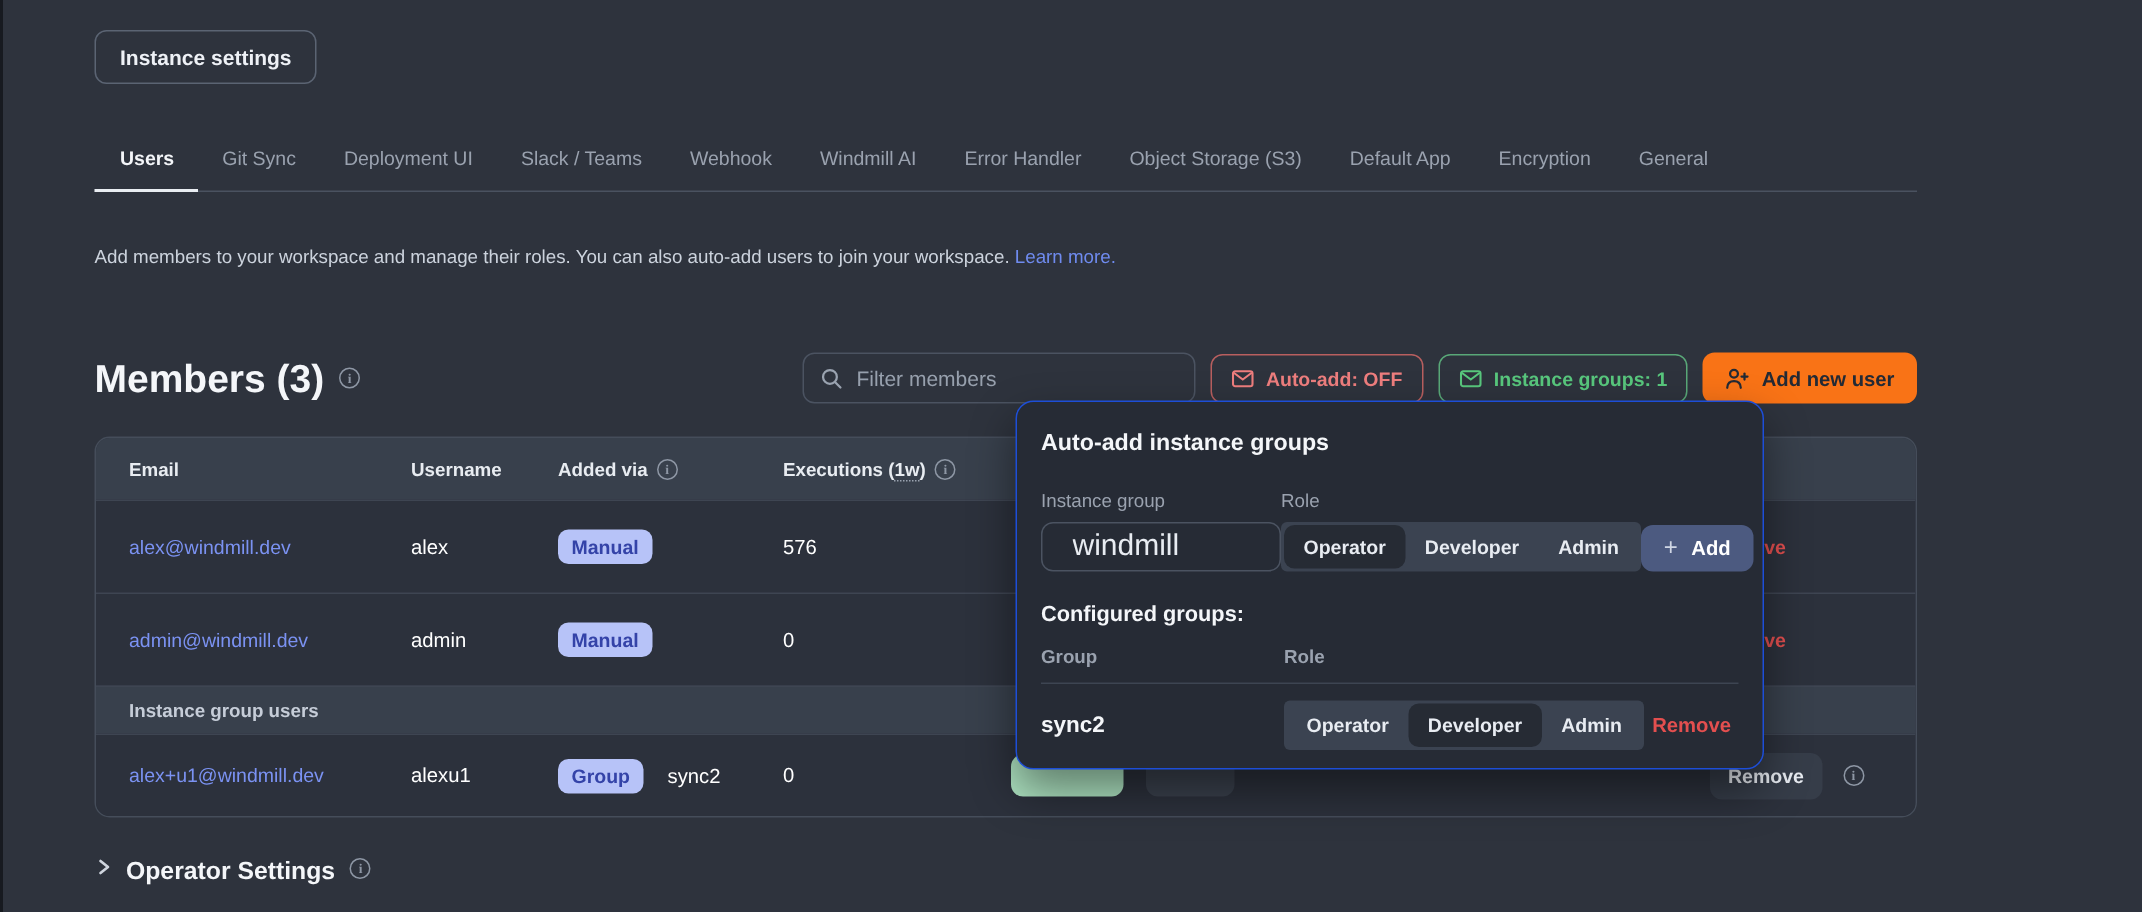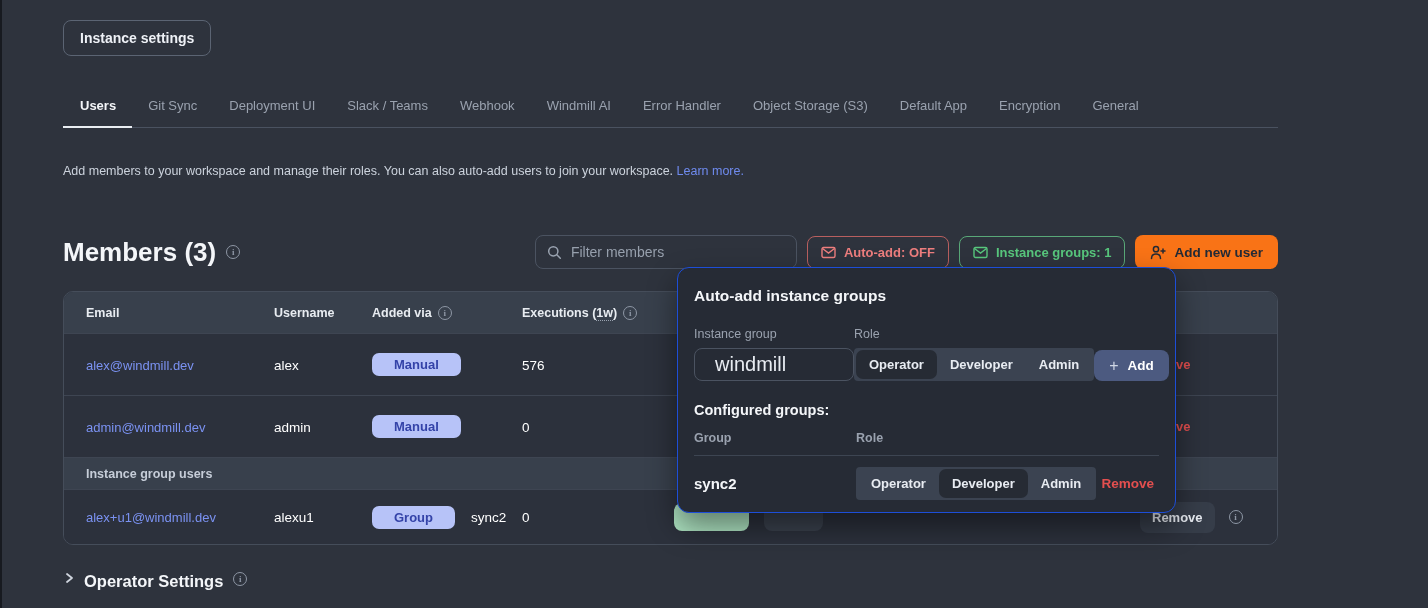"Manual" .badge { padding: 4px 22px -> 4px 9px }
